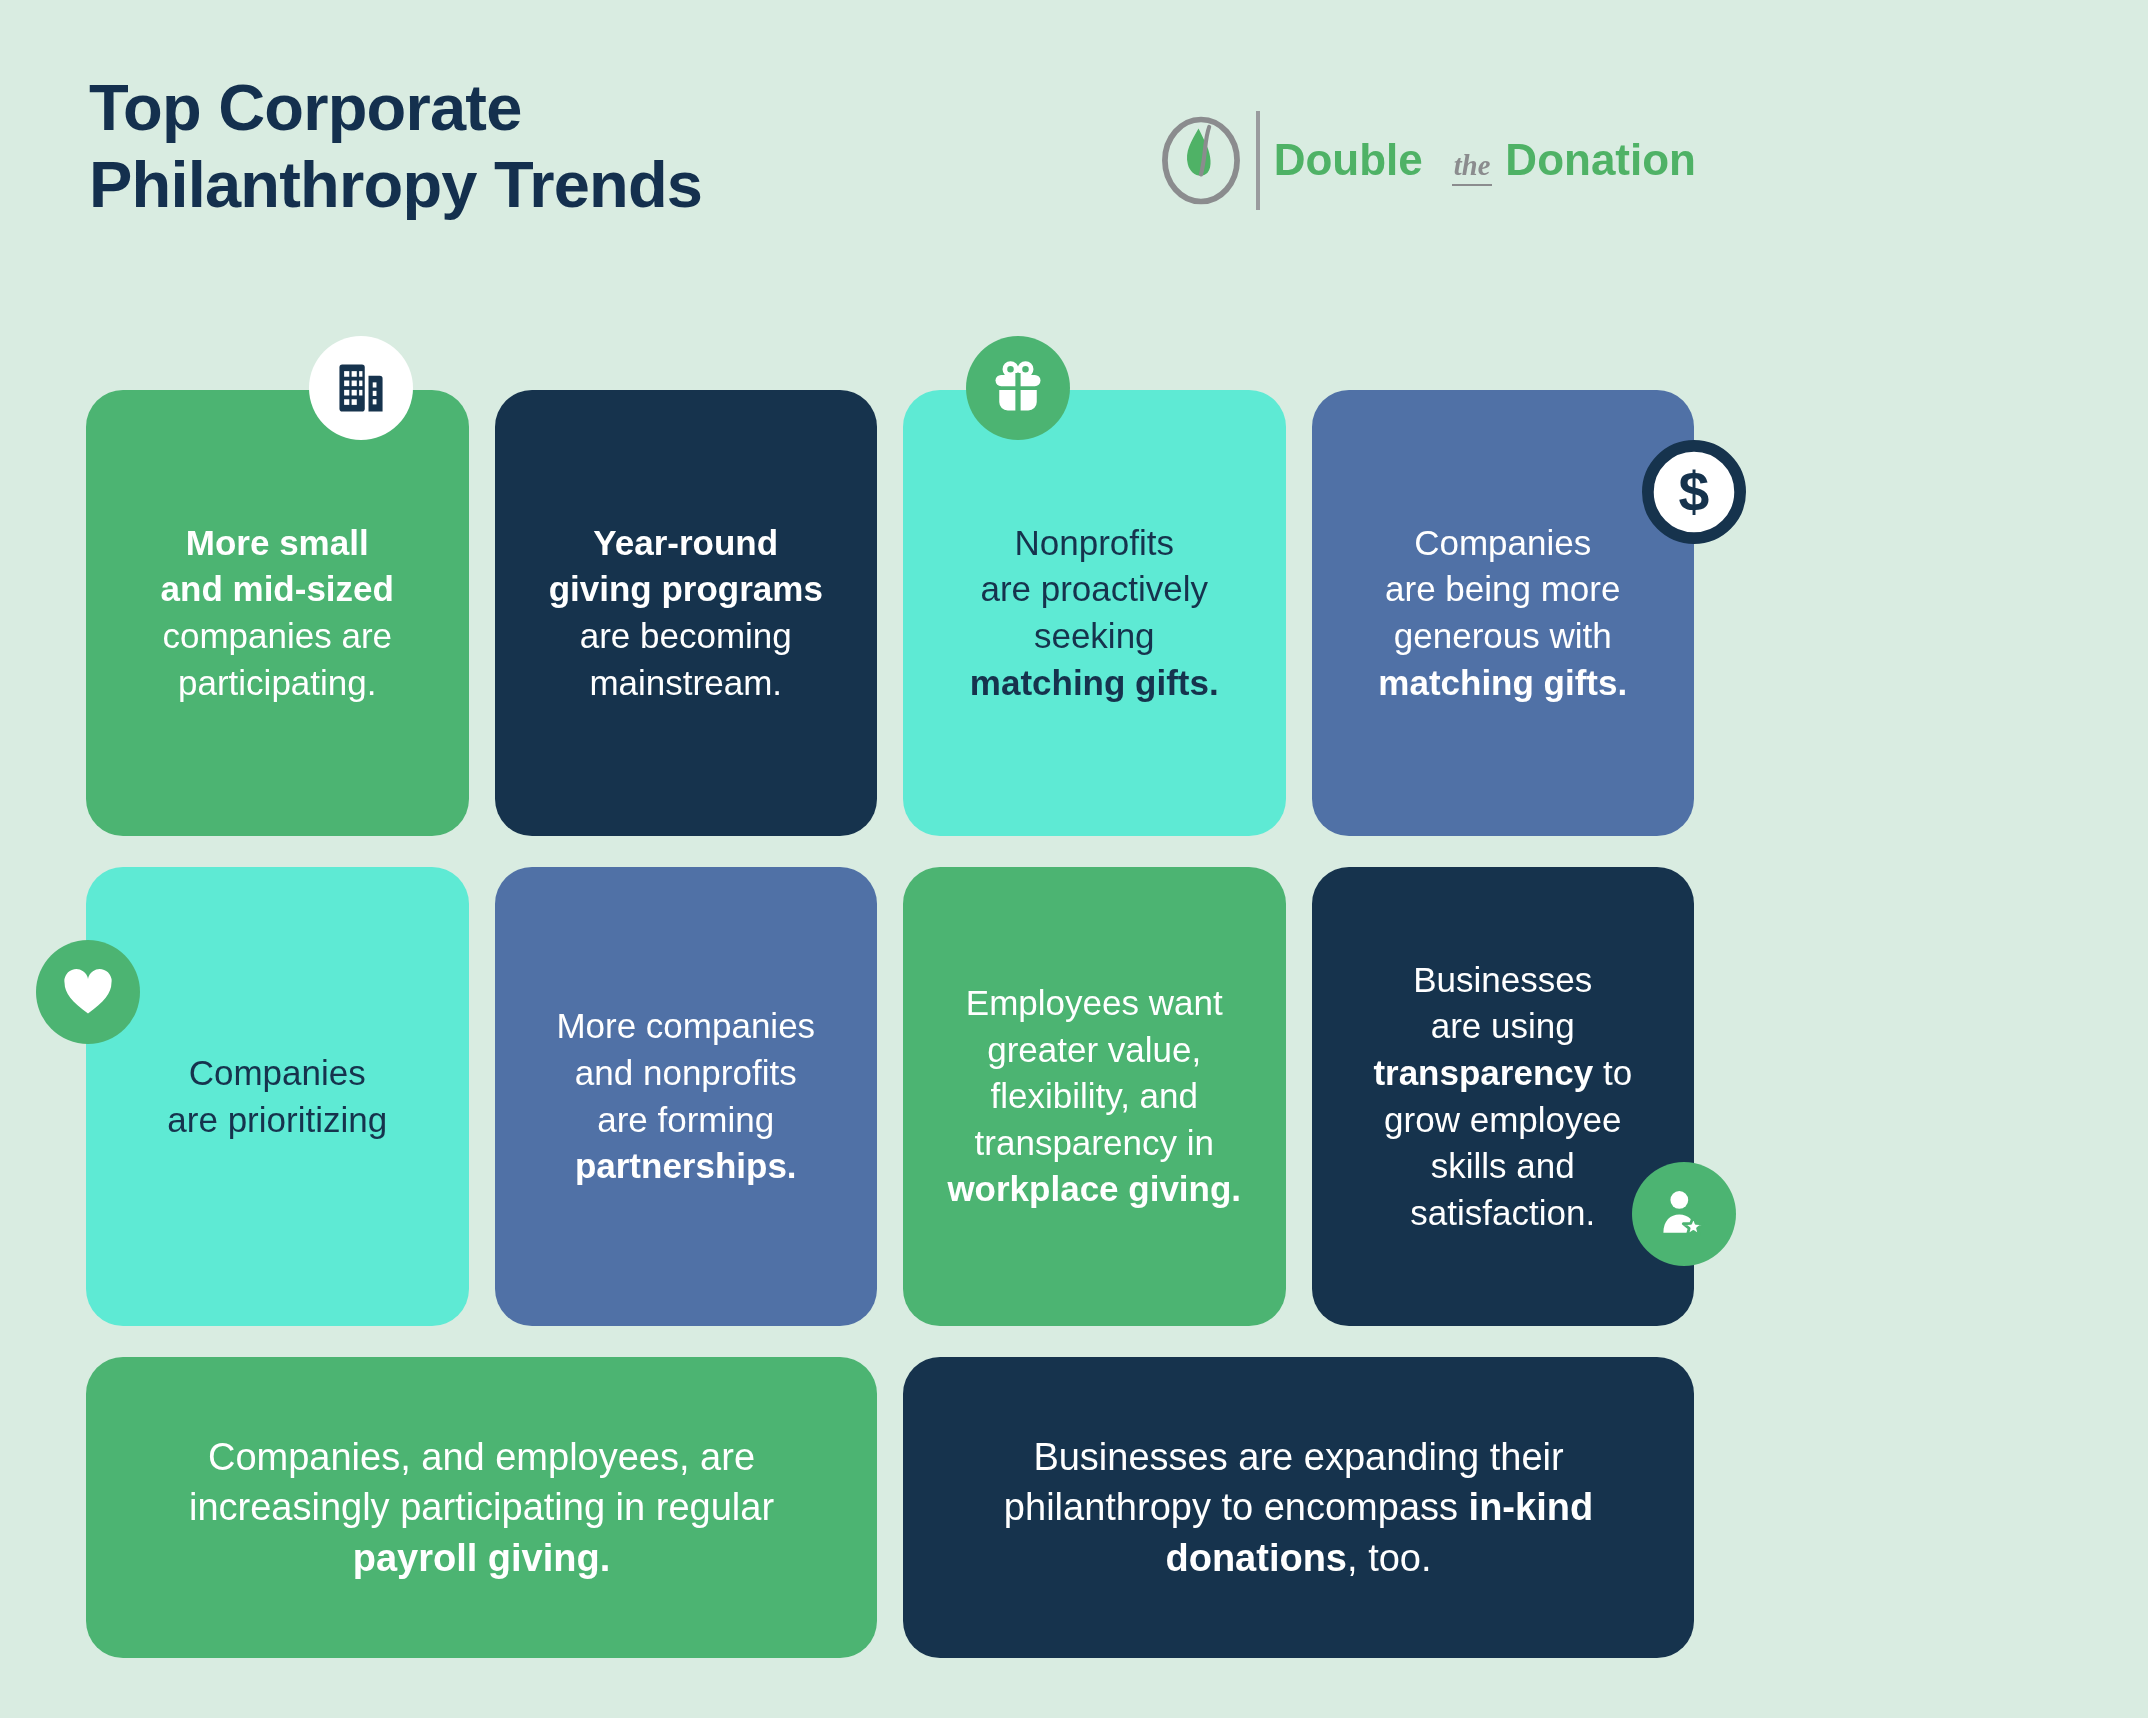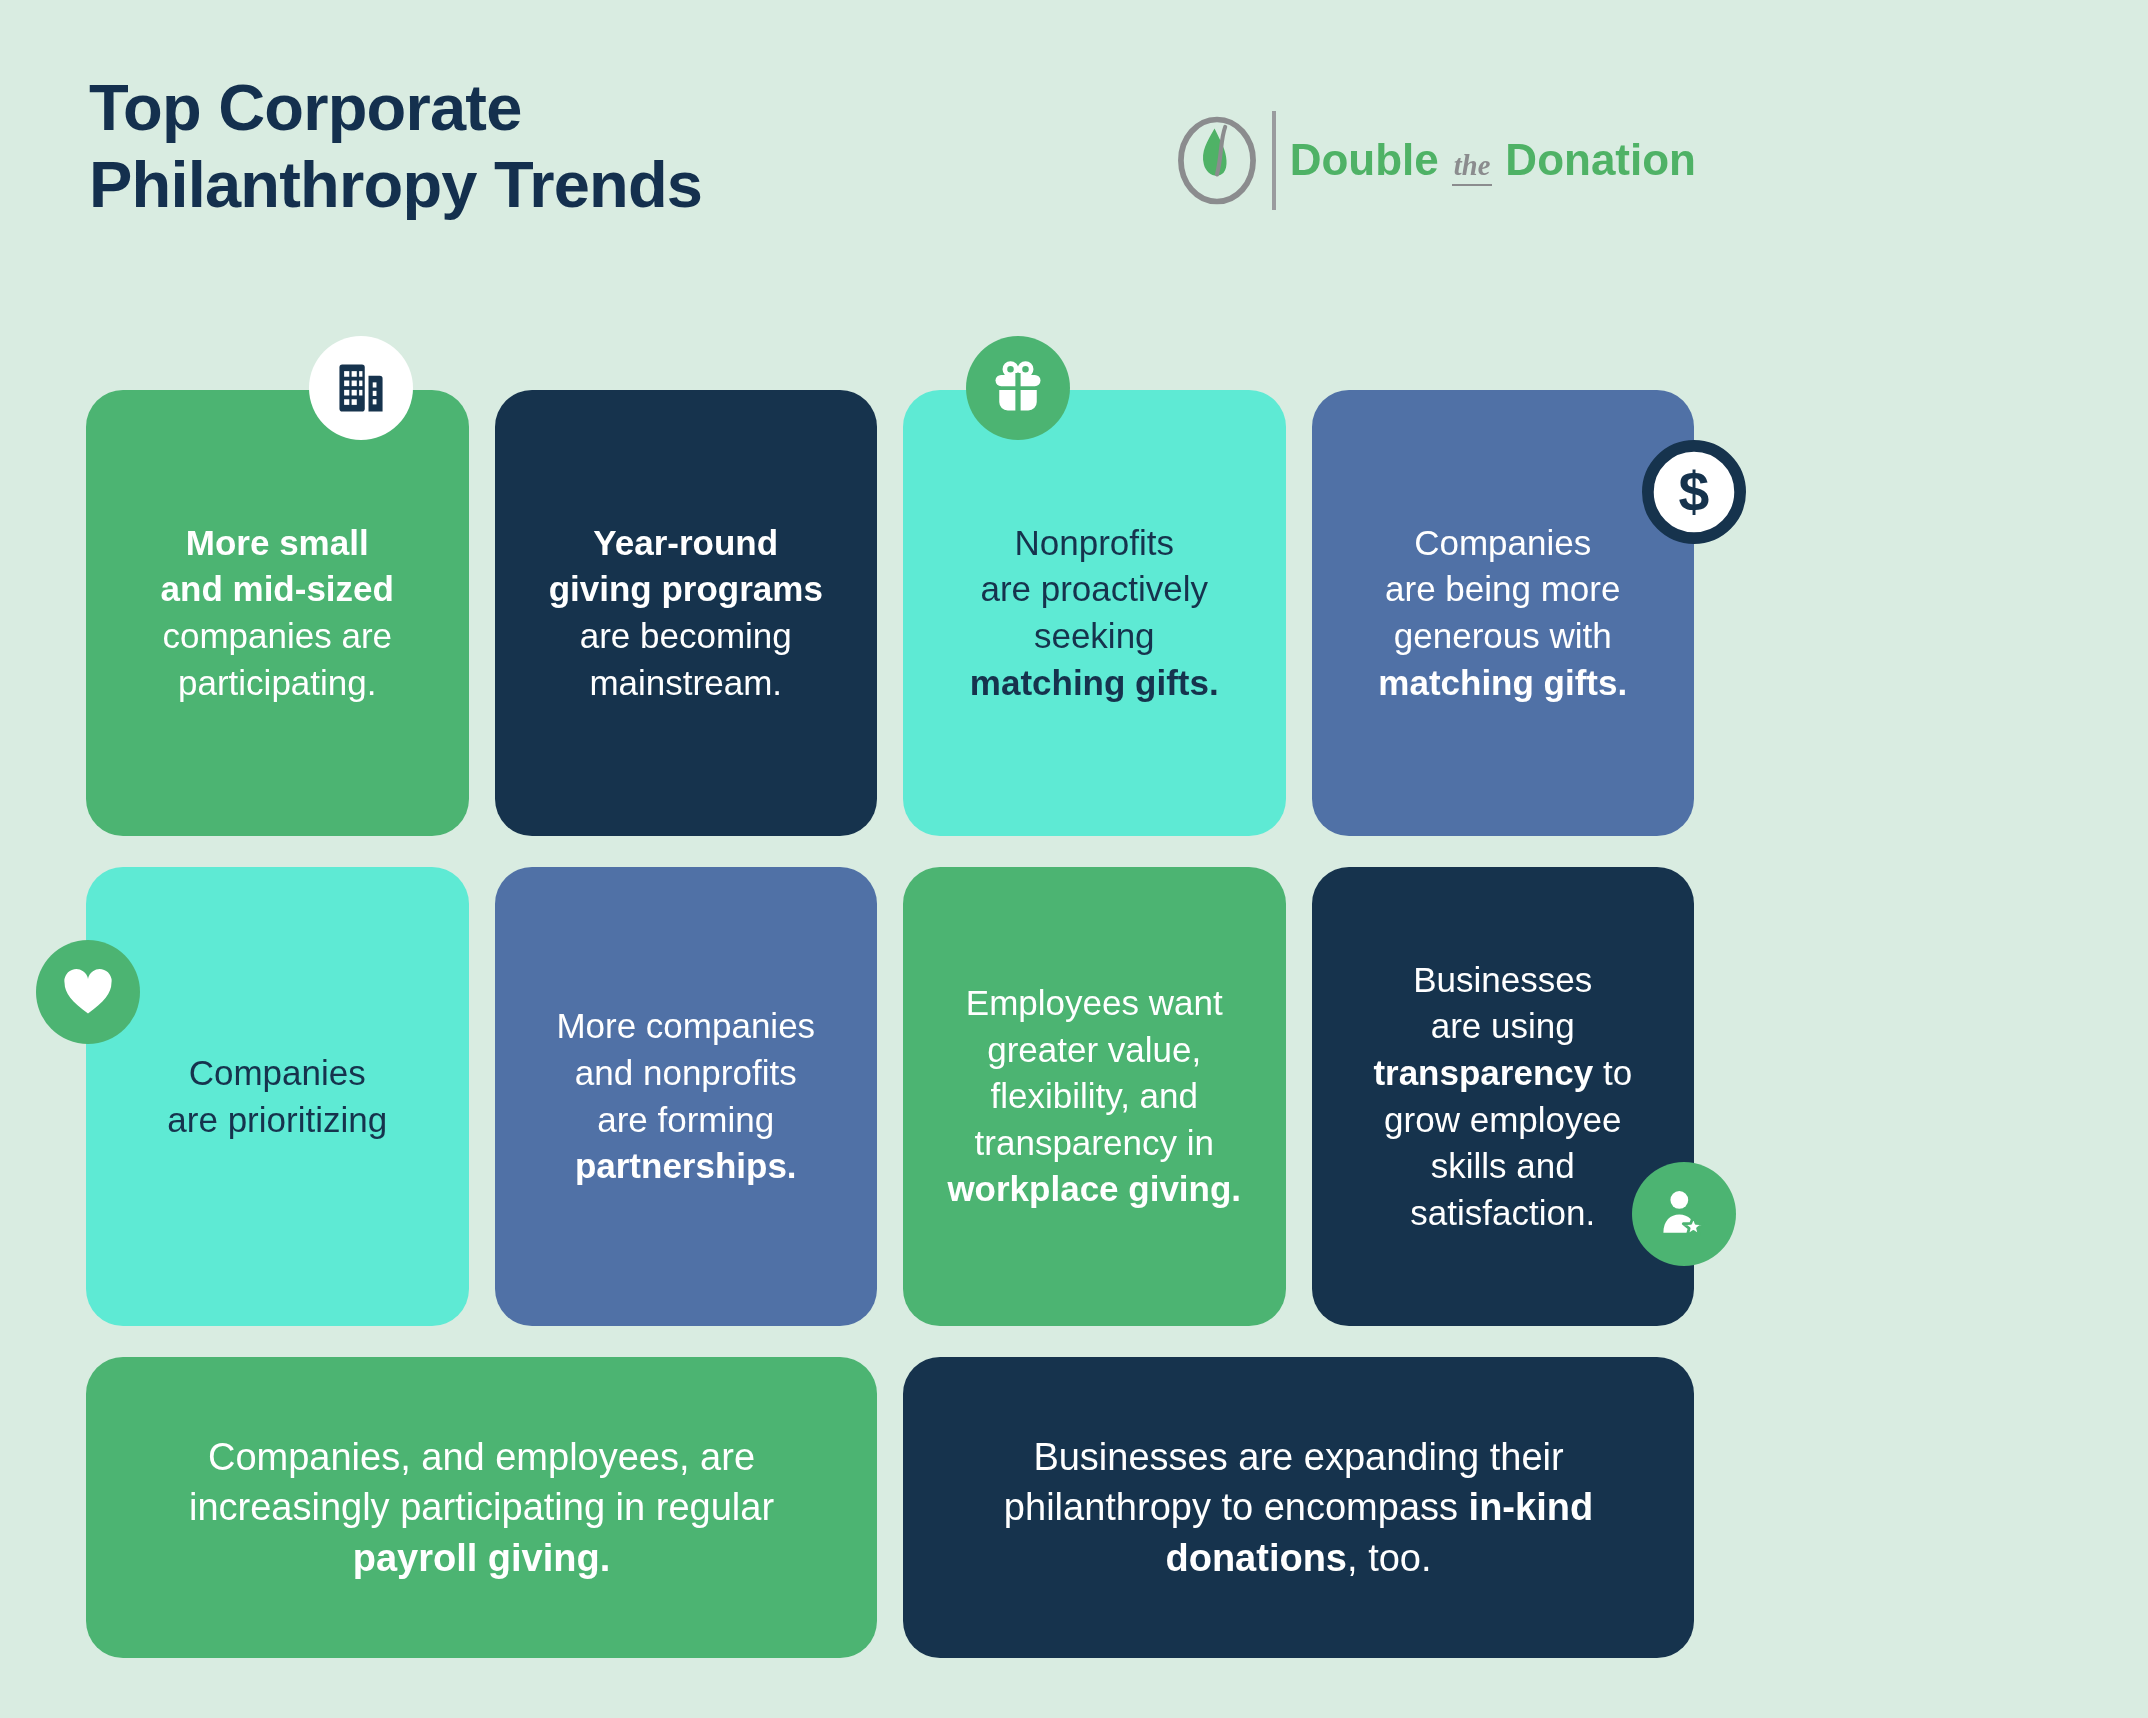"the" .lg-the { margin-left: none -> 16px }
